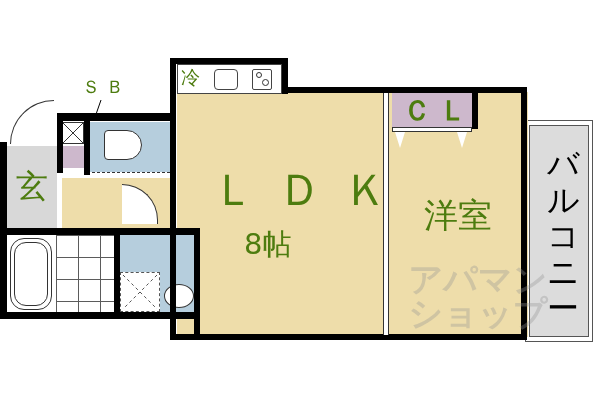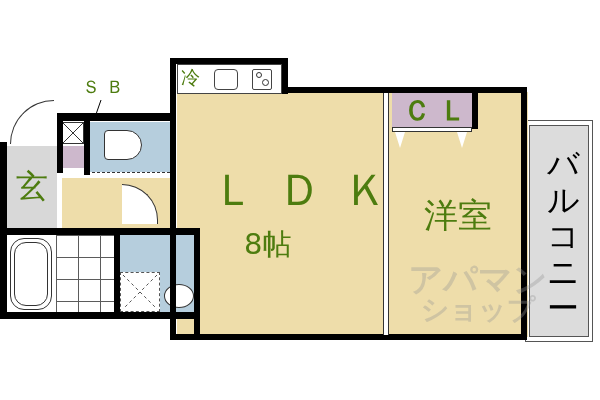"ショップ" div { font-size: 28px -> 34px }
